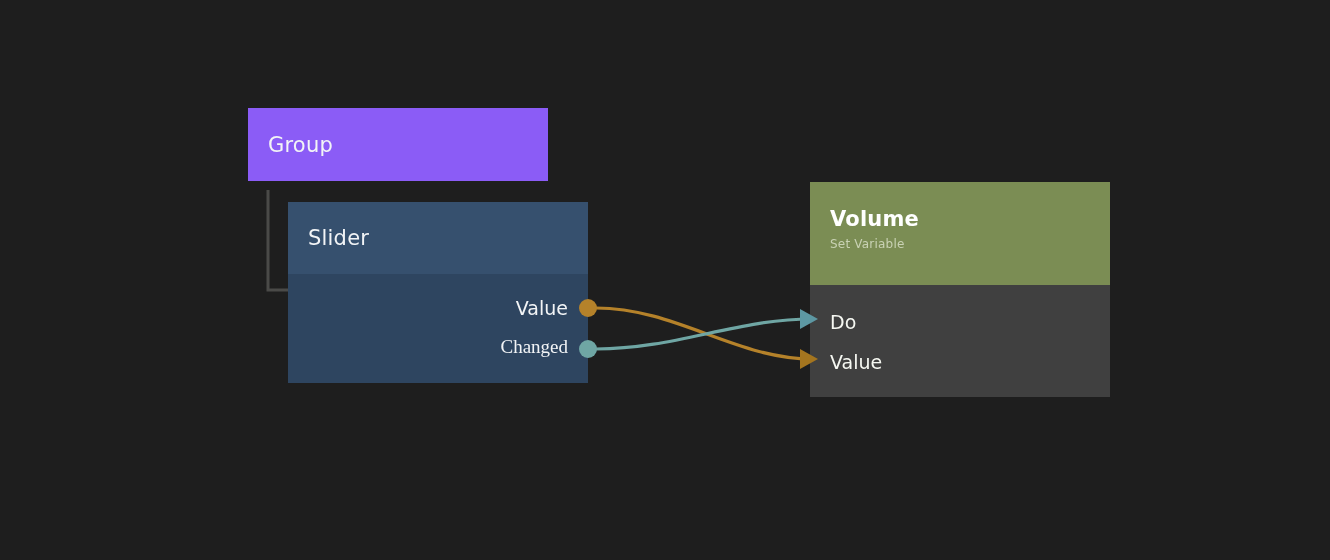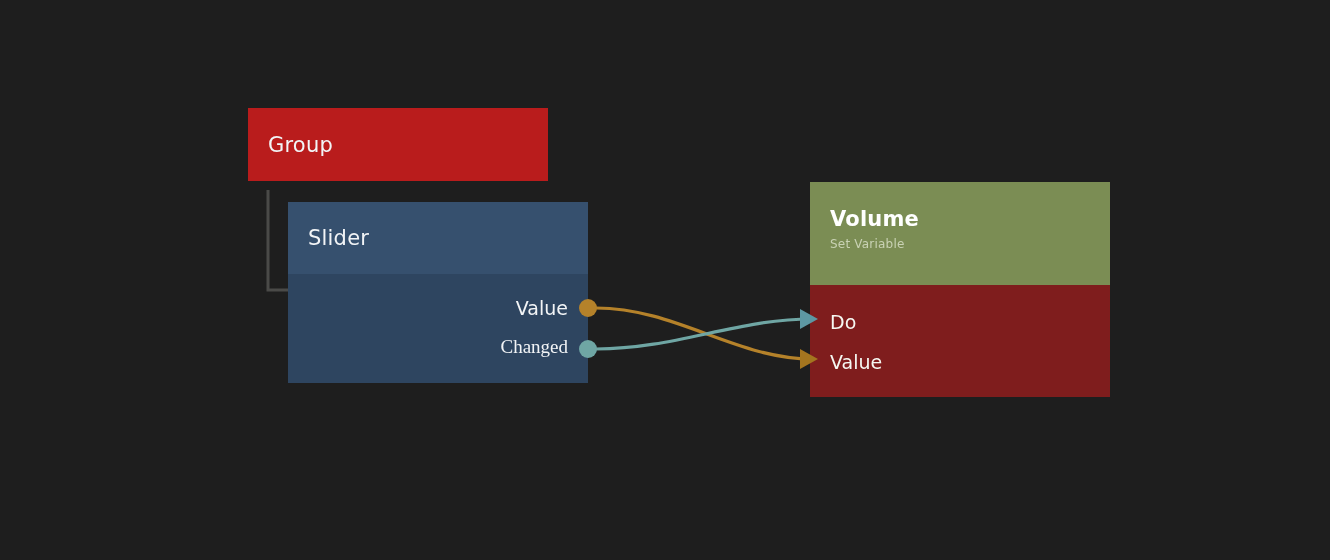"Group" #group-node { background: #b91c1c -> #8b5cf6 }
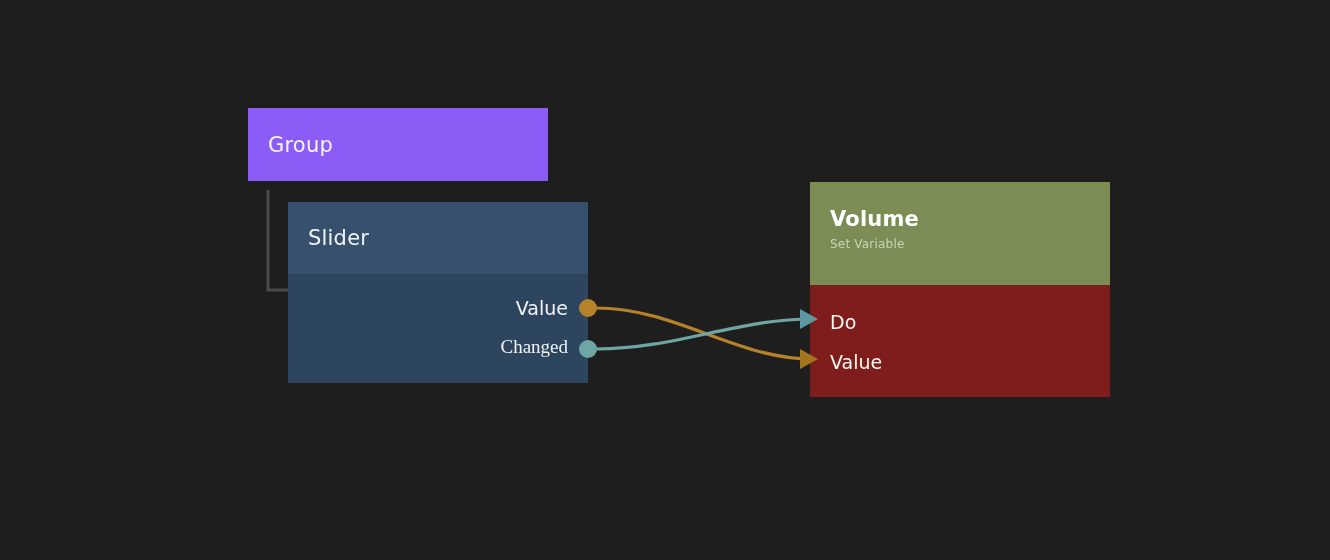"Do" #volume-node .node-body { background: #7f1d1d -> #404040 }
